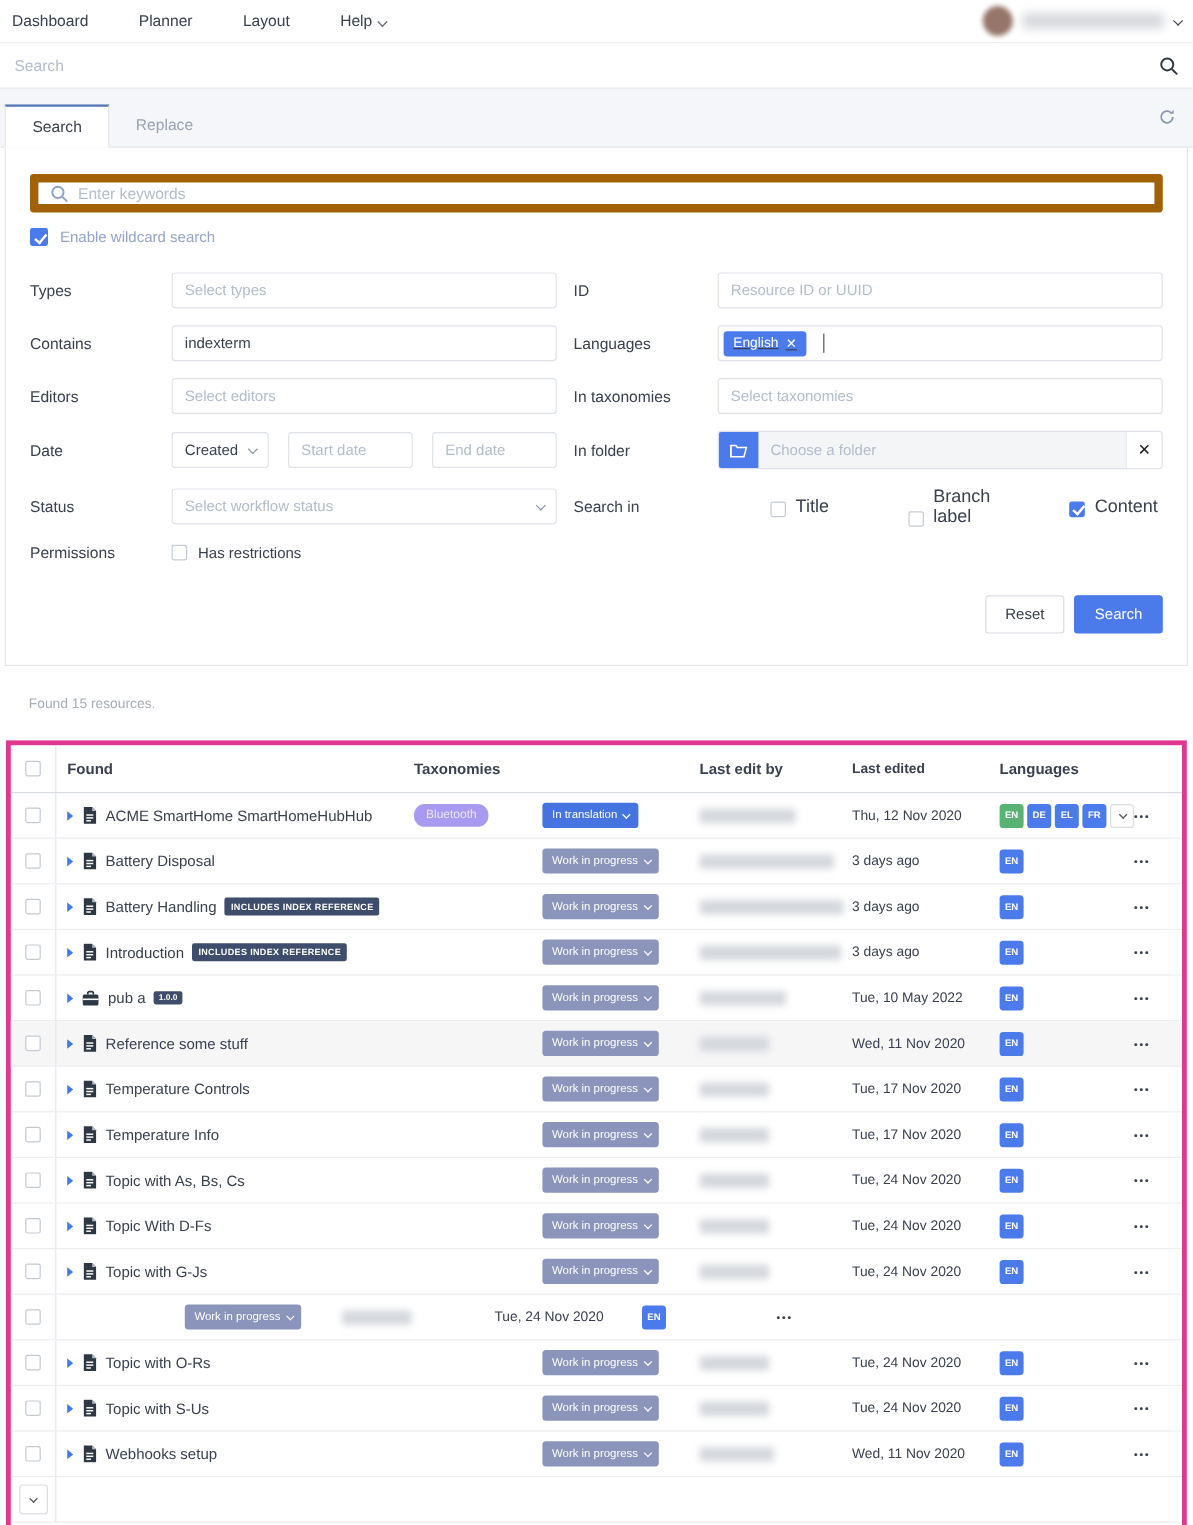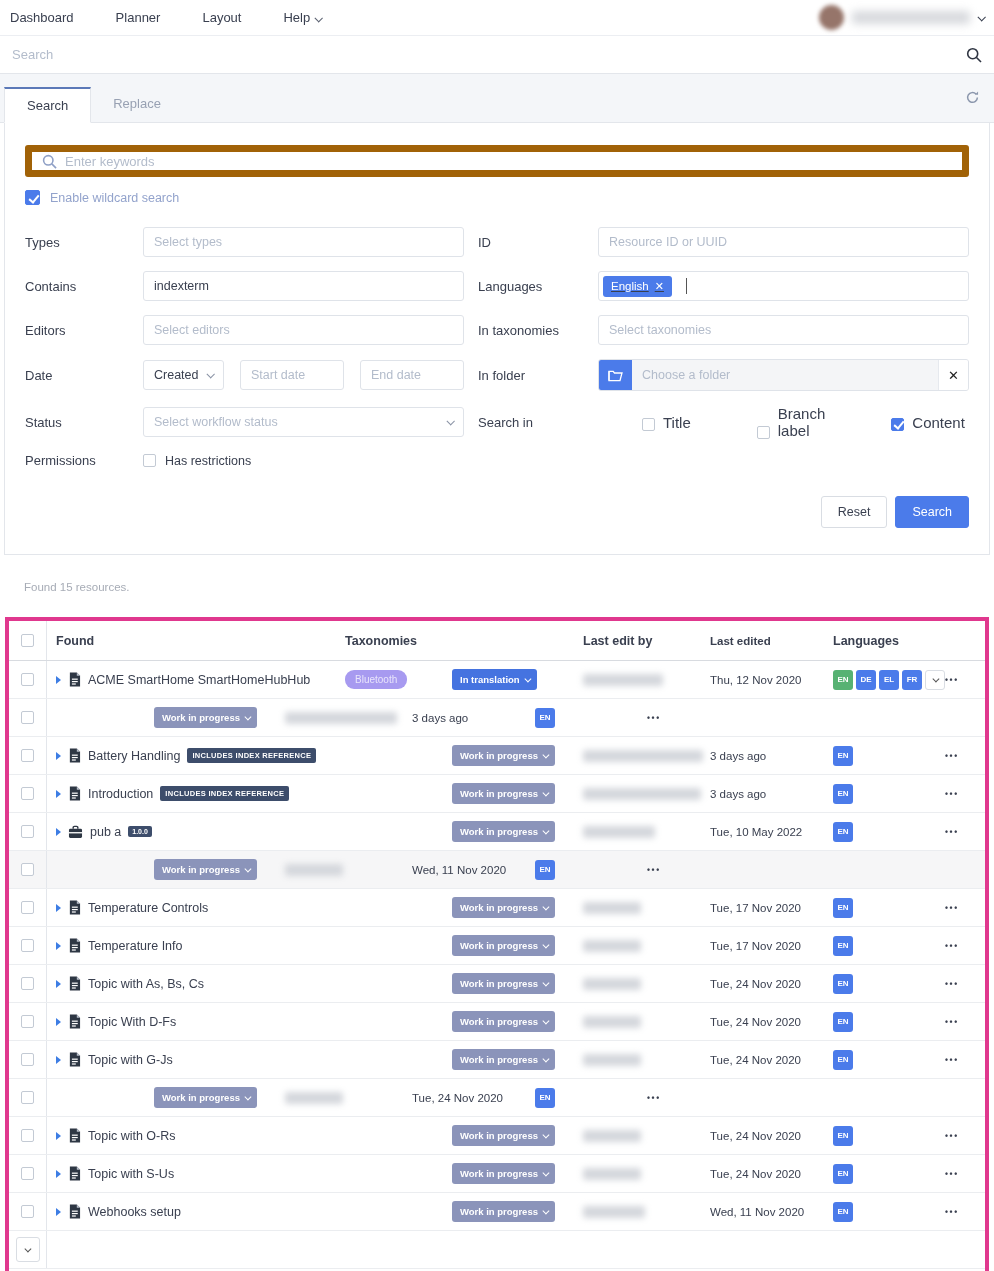"In translation" .statusbtn { font-weight: bold -> normal }
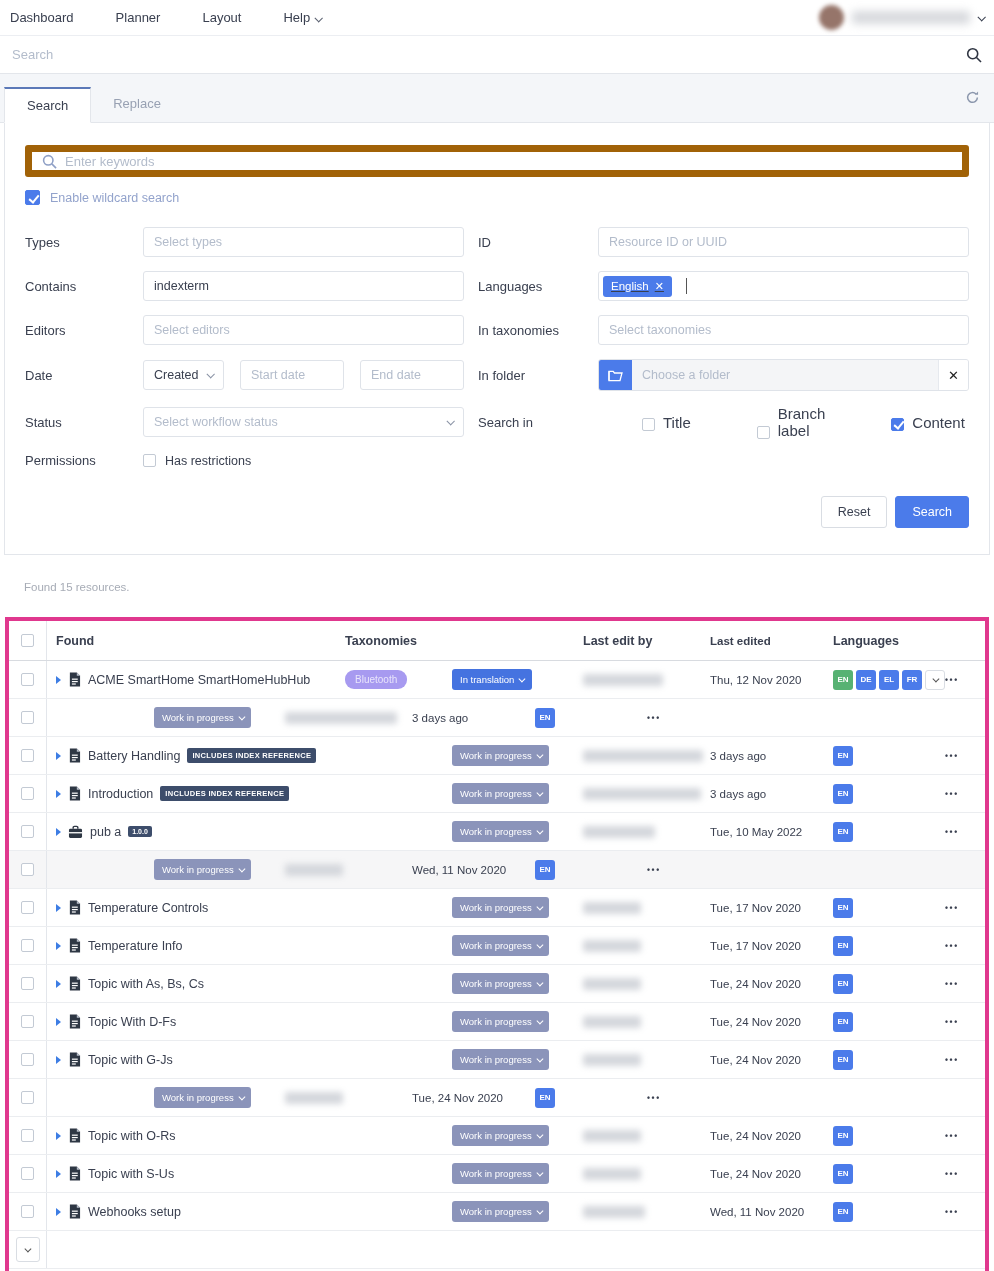"Battery Disposal" div.c-name { html: none -> <div> <span></span> <span> <svg> <path></path> <path></path> <rect></rect> <rect></rect> <rect></rect> </svg> </span> <span>Battery Disposal</span> </div> }
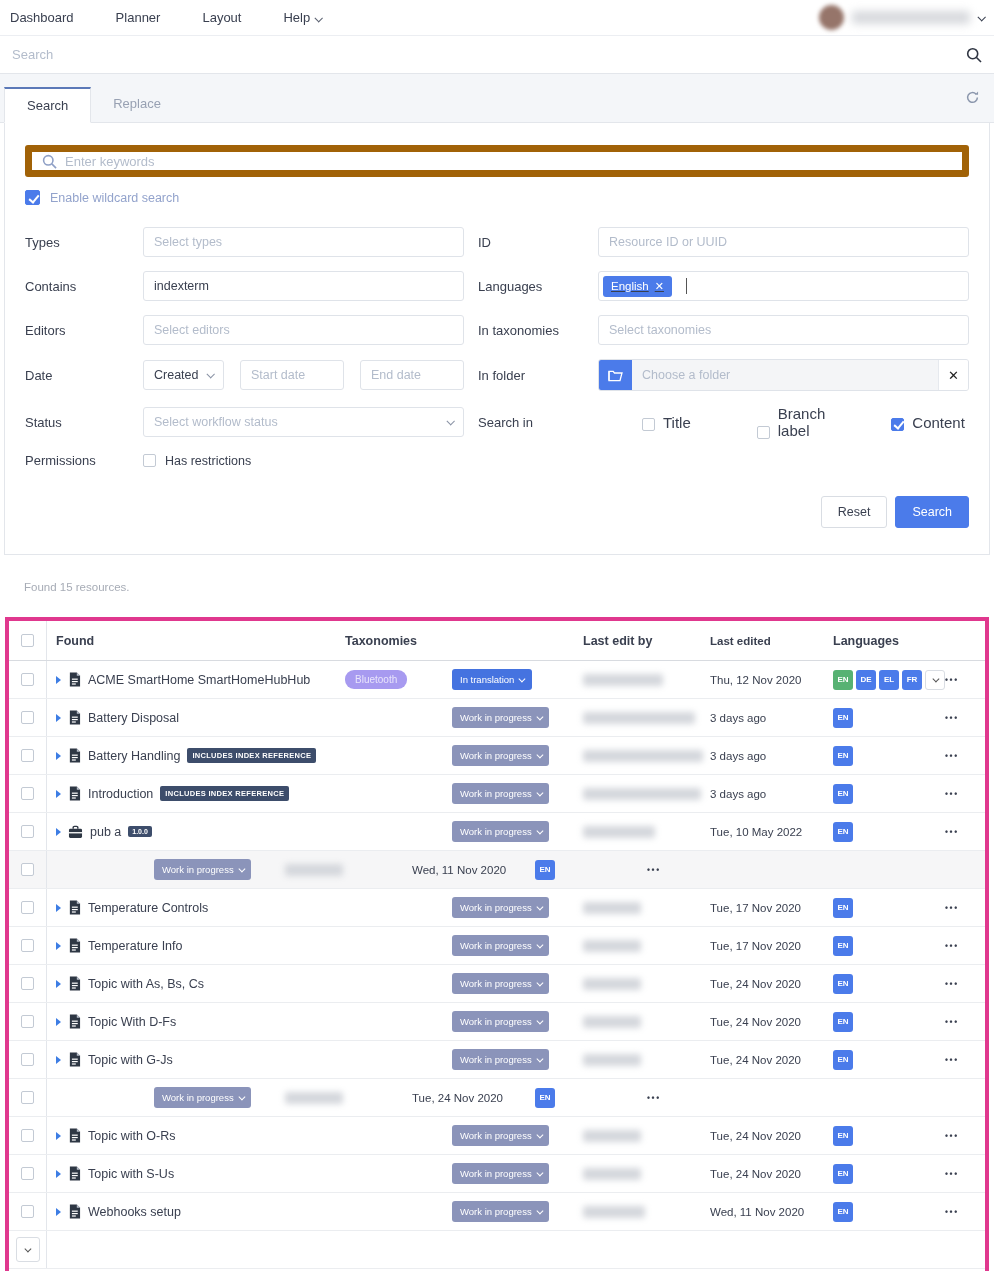"Reference some stuff" div.c-name { html: none -> <div> <span></span> <span> <svg> <path></path> <path></path> <rect></rect> <rect></rect> <rect></rect> </svg> </span> <span>Reference some stuff</span> </div> }
